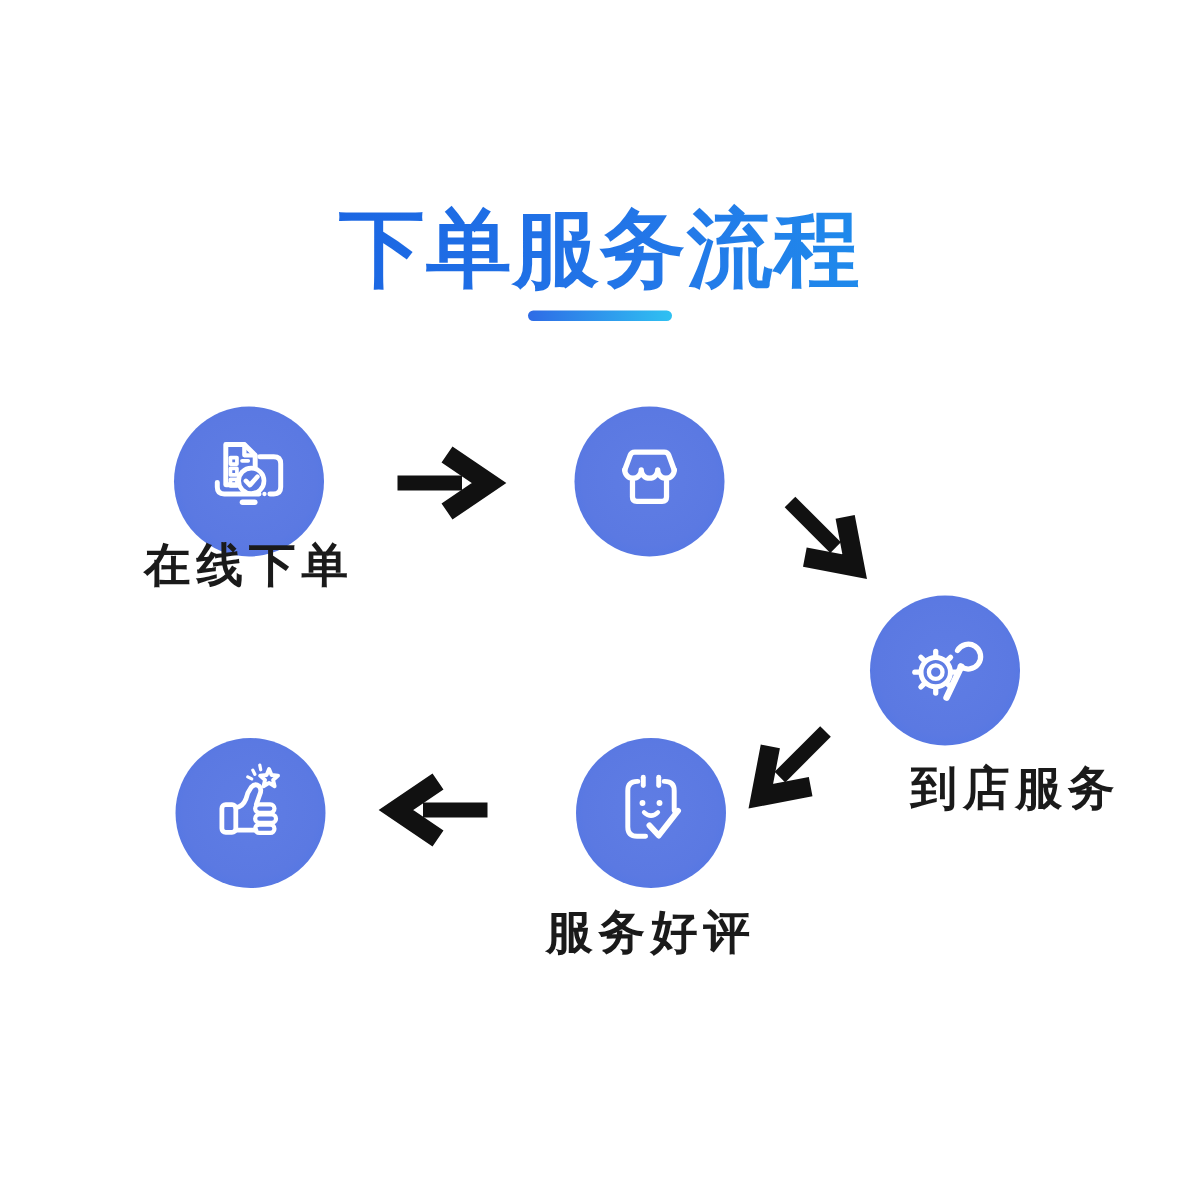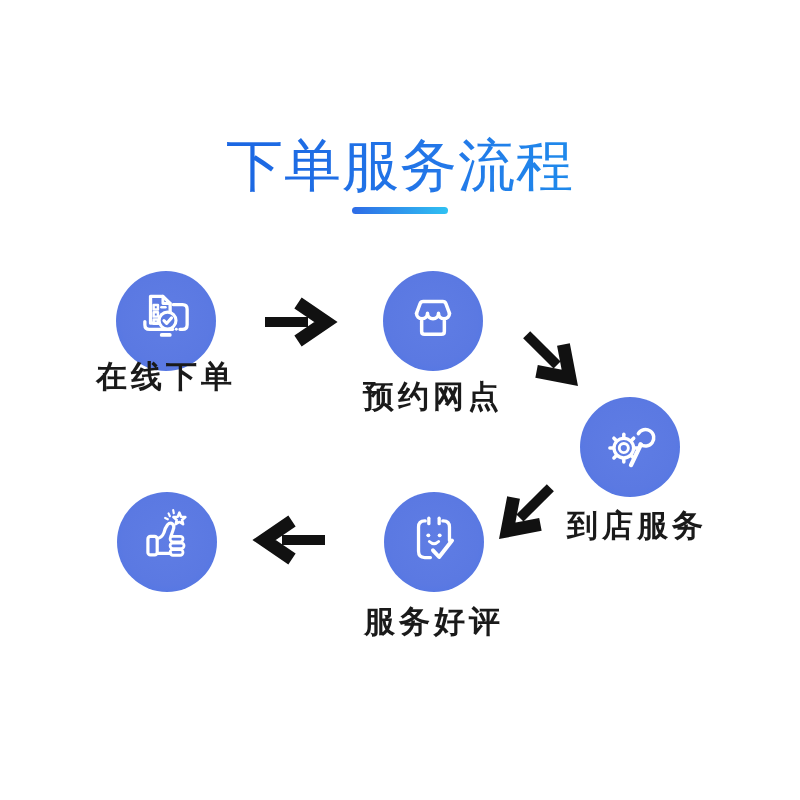"下单服务流程" .title { font-weight: 400 -> 700 }
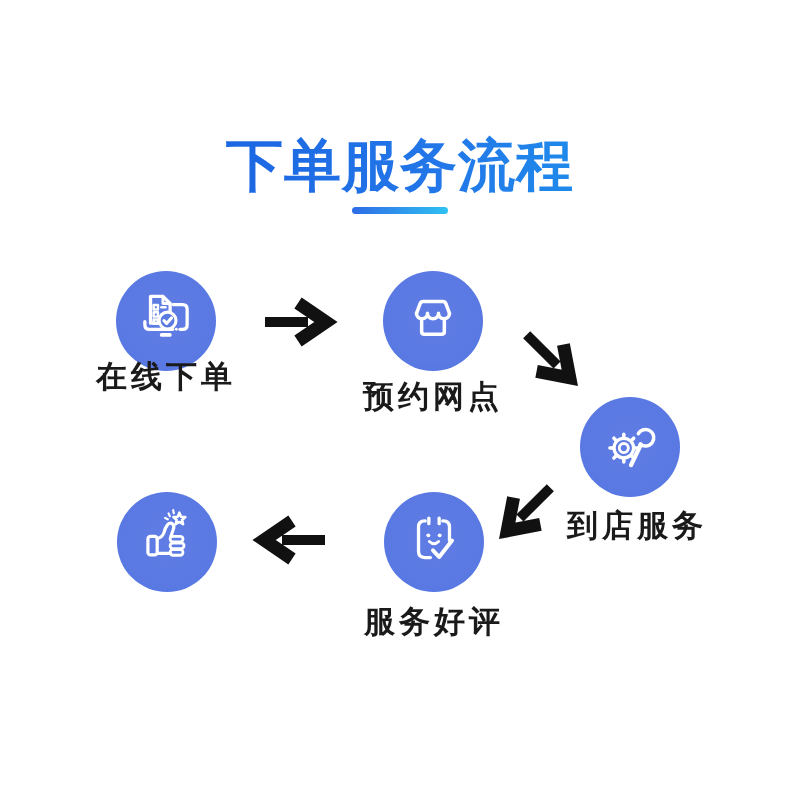"预约网点" div.step-label { html: <div>预约网点</div> -> none }
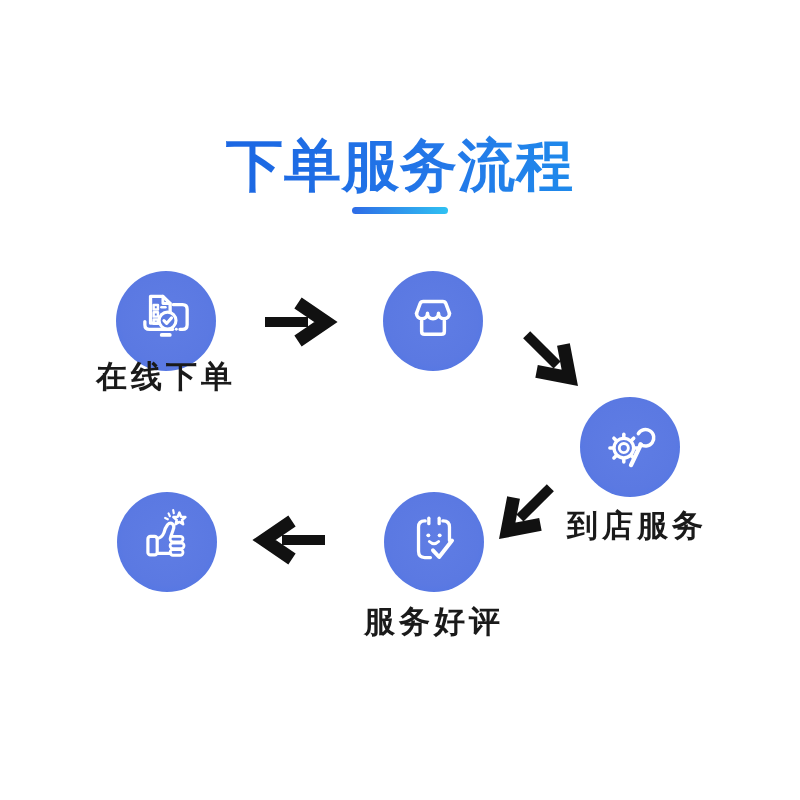"到店服务" .pos-l3 { text-align: none -> right }
